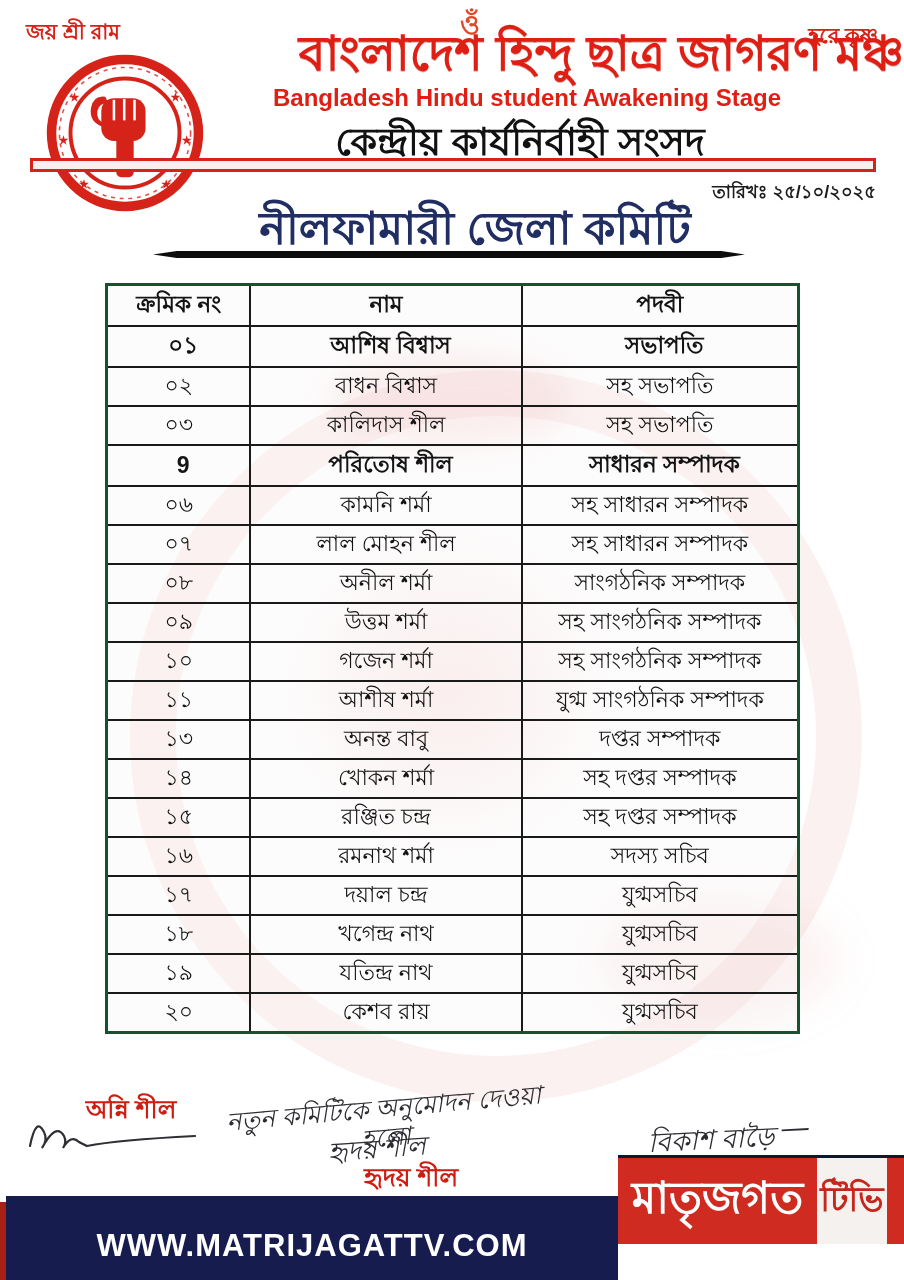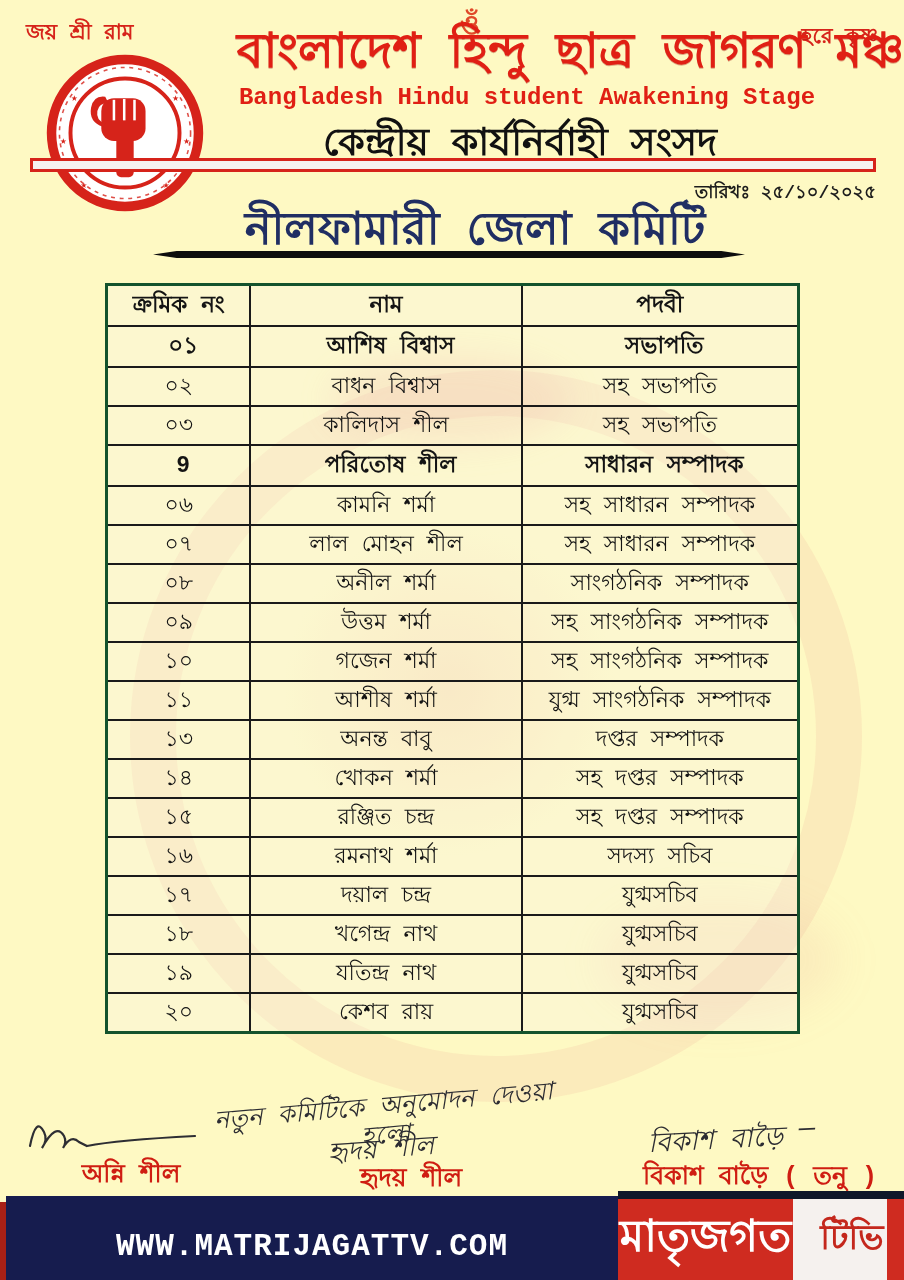"জয় শ্রী রাম" #page { background: #fef9c3 -> #ffffff; font-family: Liberation Mono, monospace -> Liberation Sans, sans-serif }
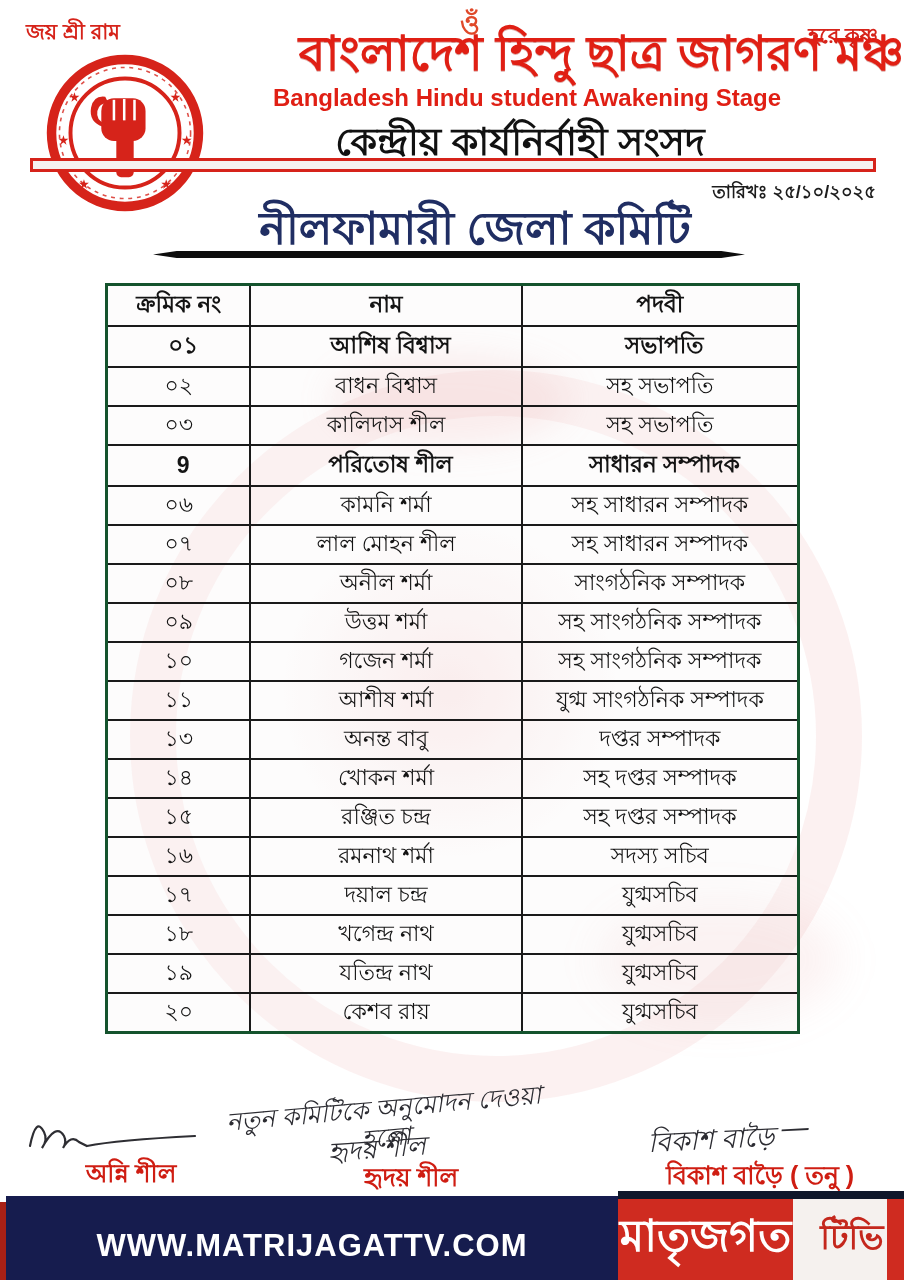"অন্নি শীল" .sig-name-left { top: 1154px -> 1090px }
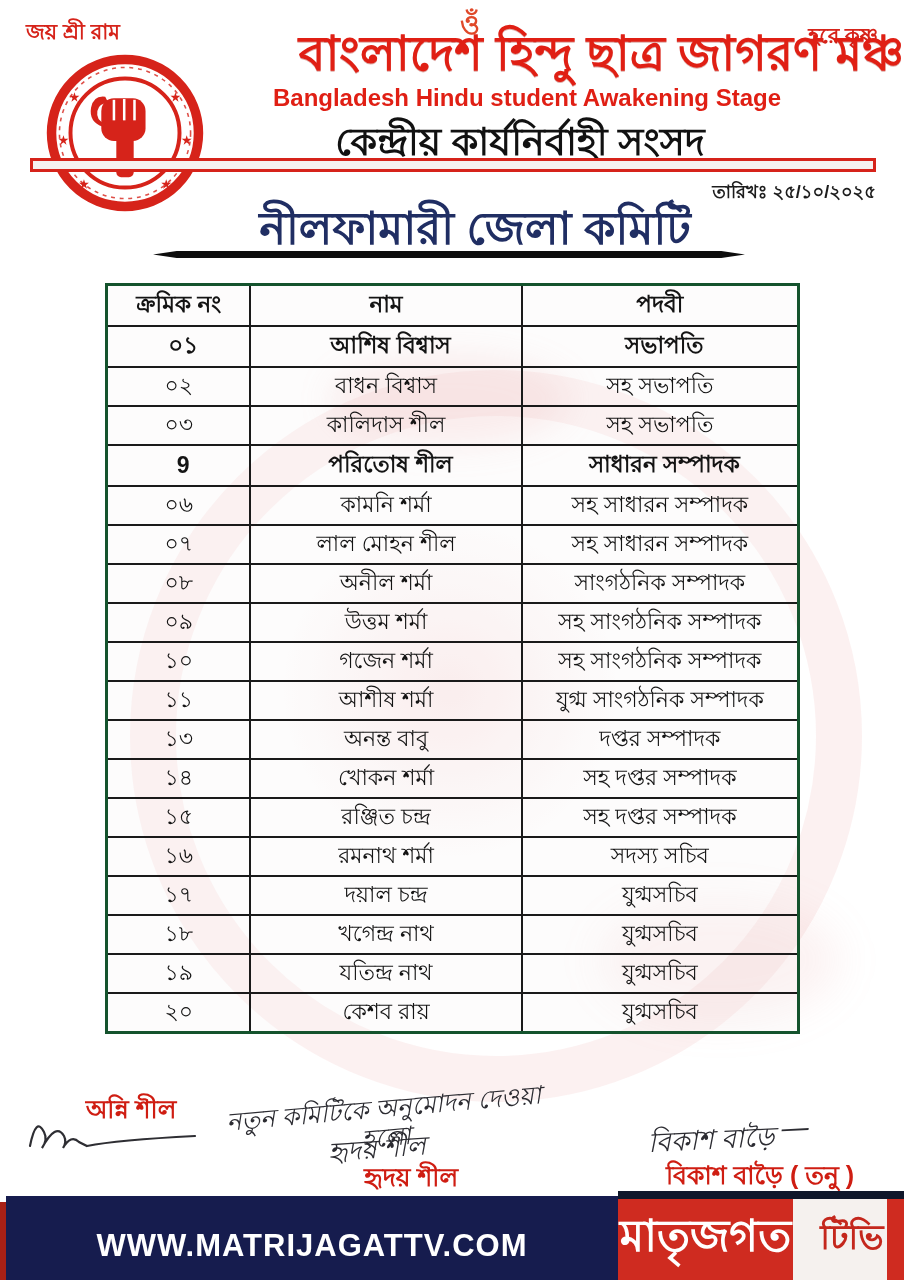"মাতৃজগত" .footer-right { border-top: 8px solid #0f172a -> 3px solid #0f172a; top: 1191px -> 1155px }
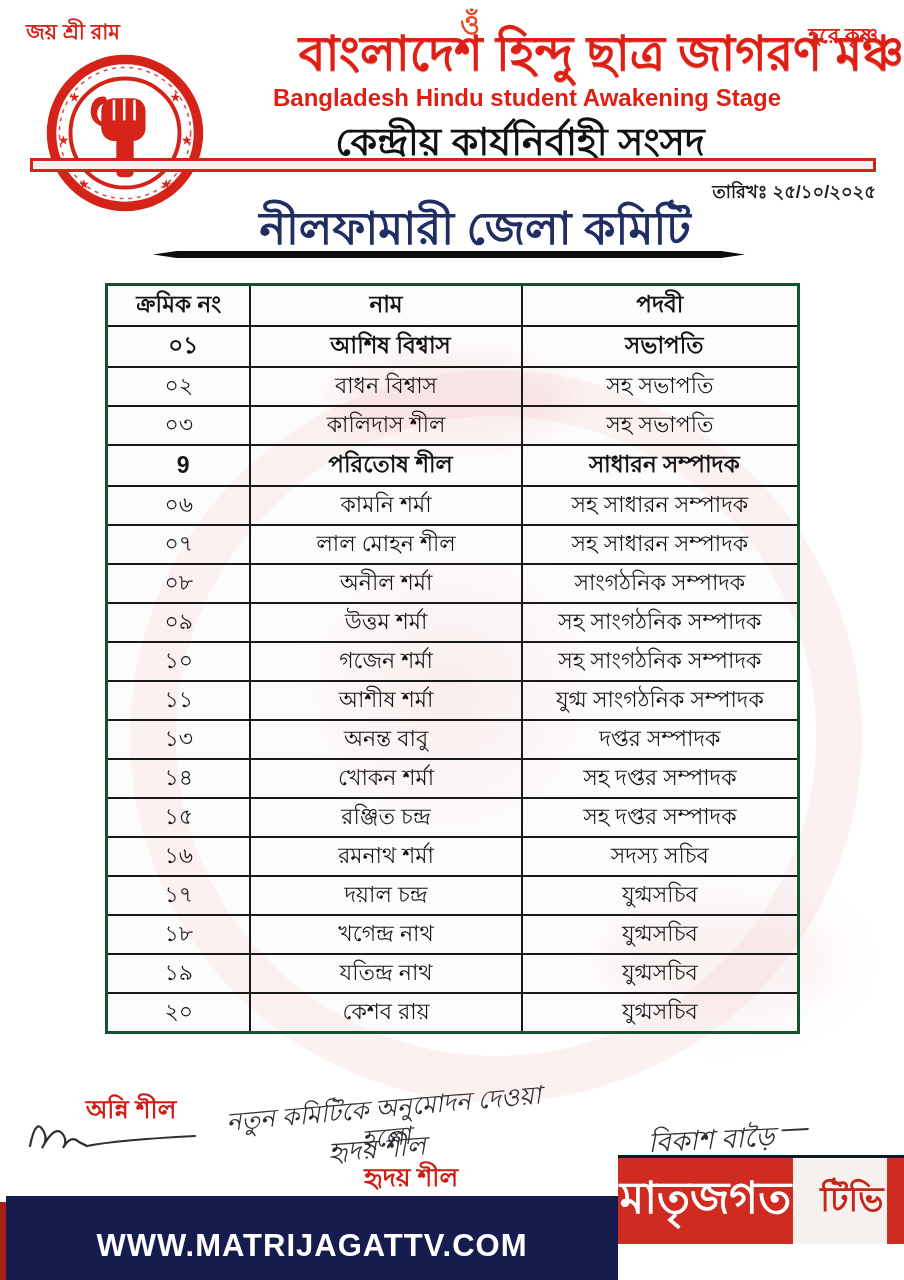"টিভি" .footer-tv { padding-left: 24px -> none }
